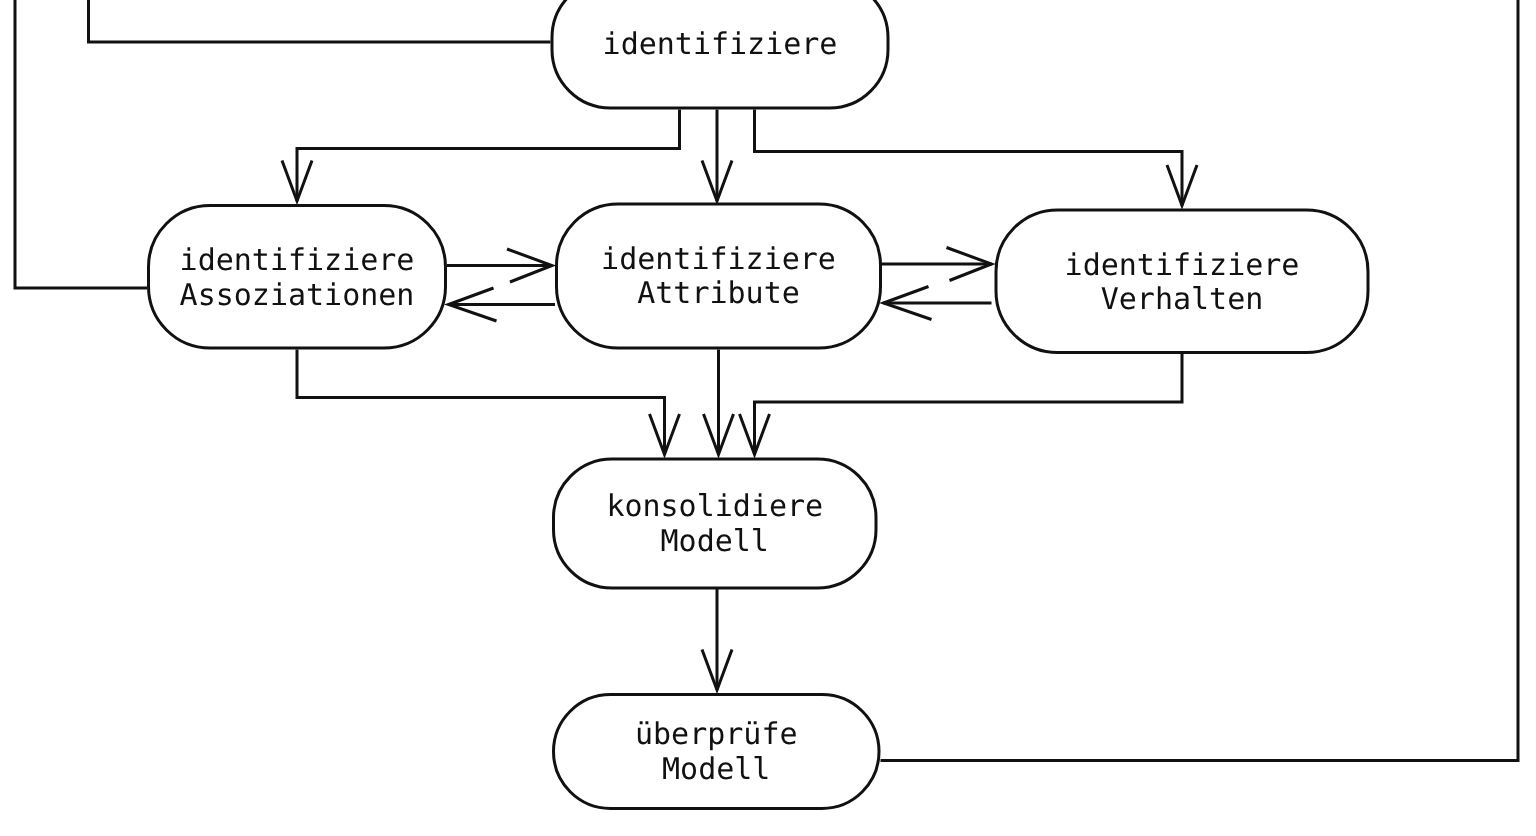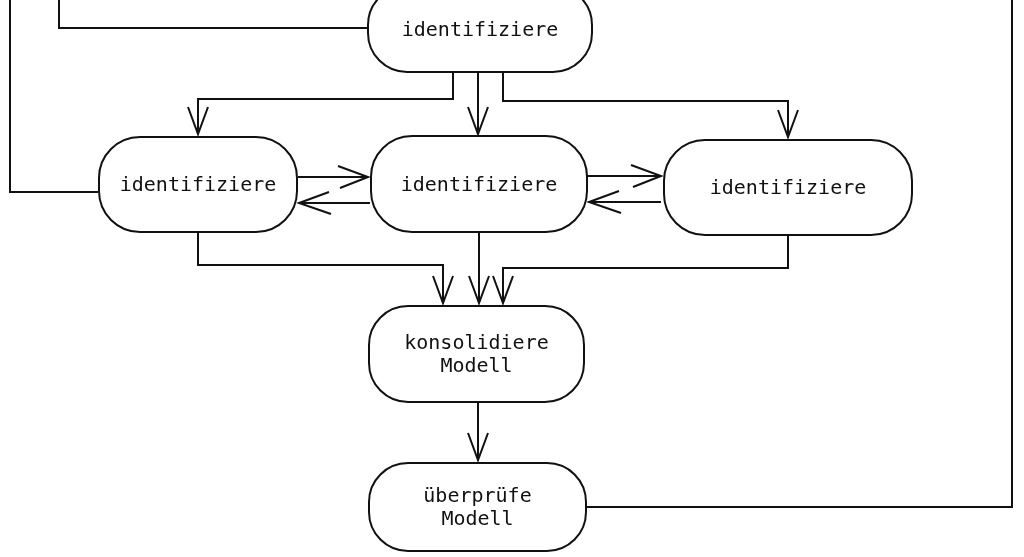"Assoziationen" span { html: none -> <span>Assoziationen</span> }
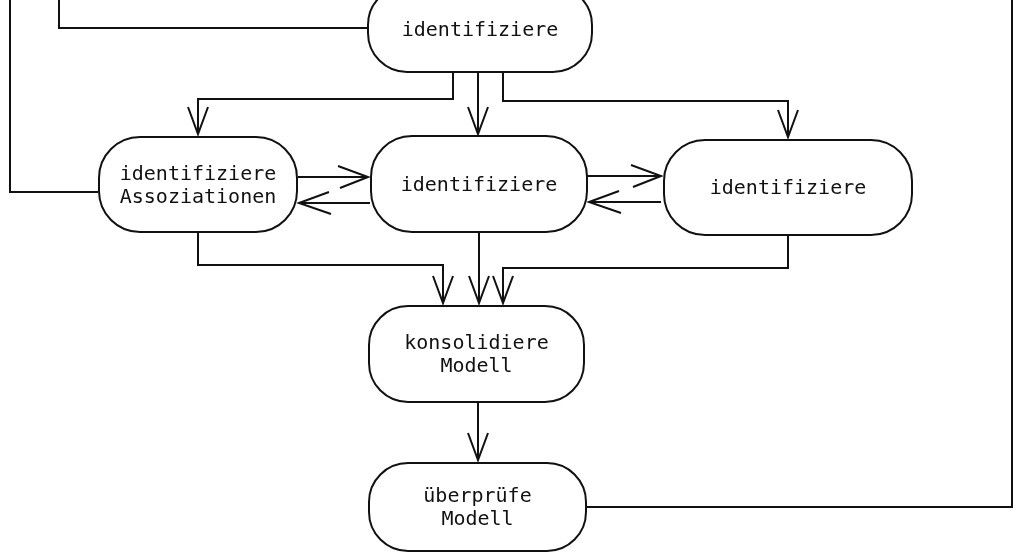"Attribute" span { html: none -> <span>Attribute</span> }
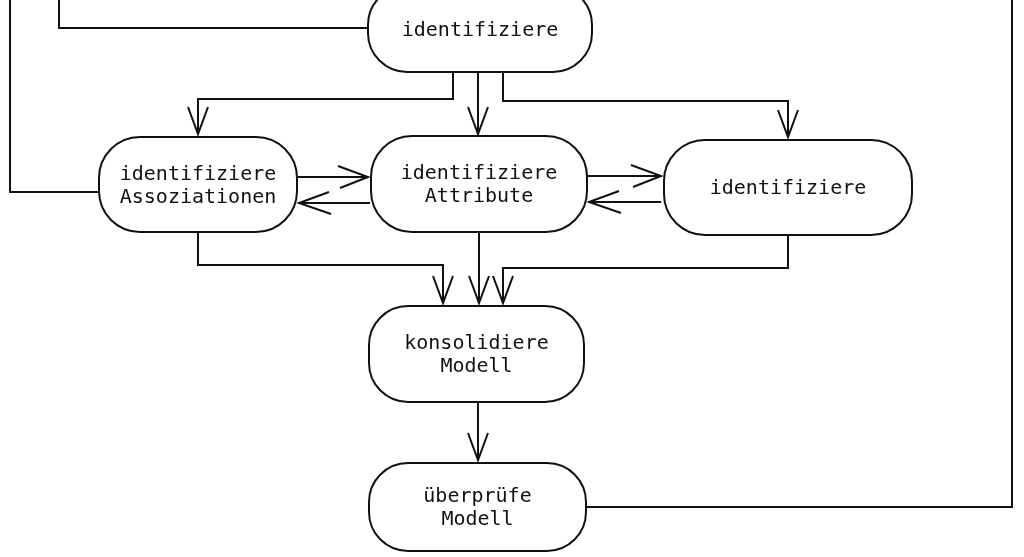"Verhalten" span { html: none -> <span>Verhalten</span> }
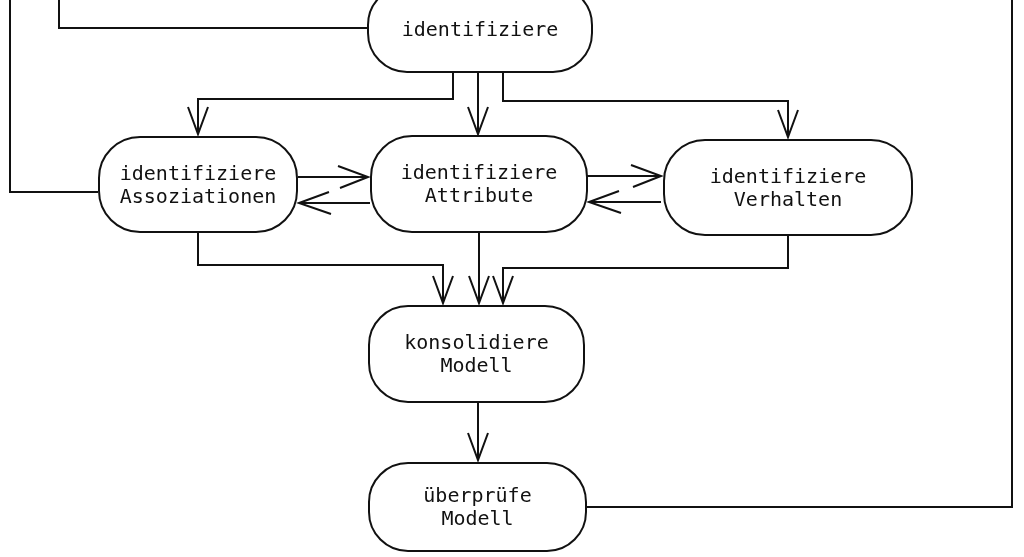"konsolidiere" #node-konsolidiere { height: 98px -> 88px }
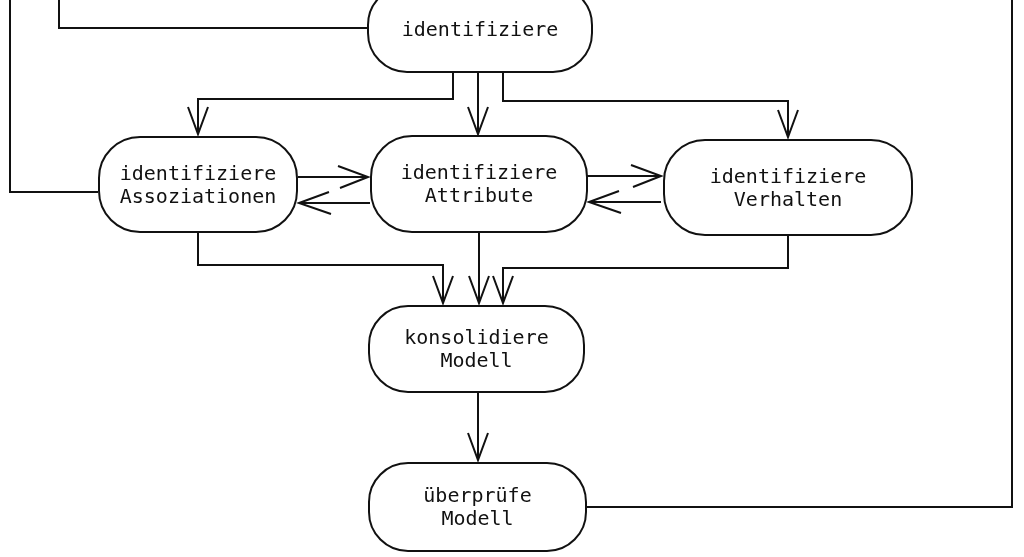"überprüfe" #node-ueberpruefe { height: 90px -> 78px }
